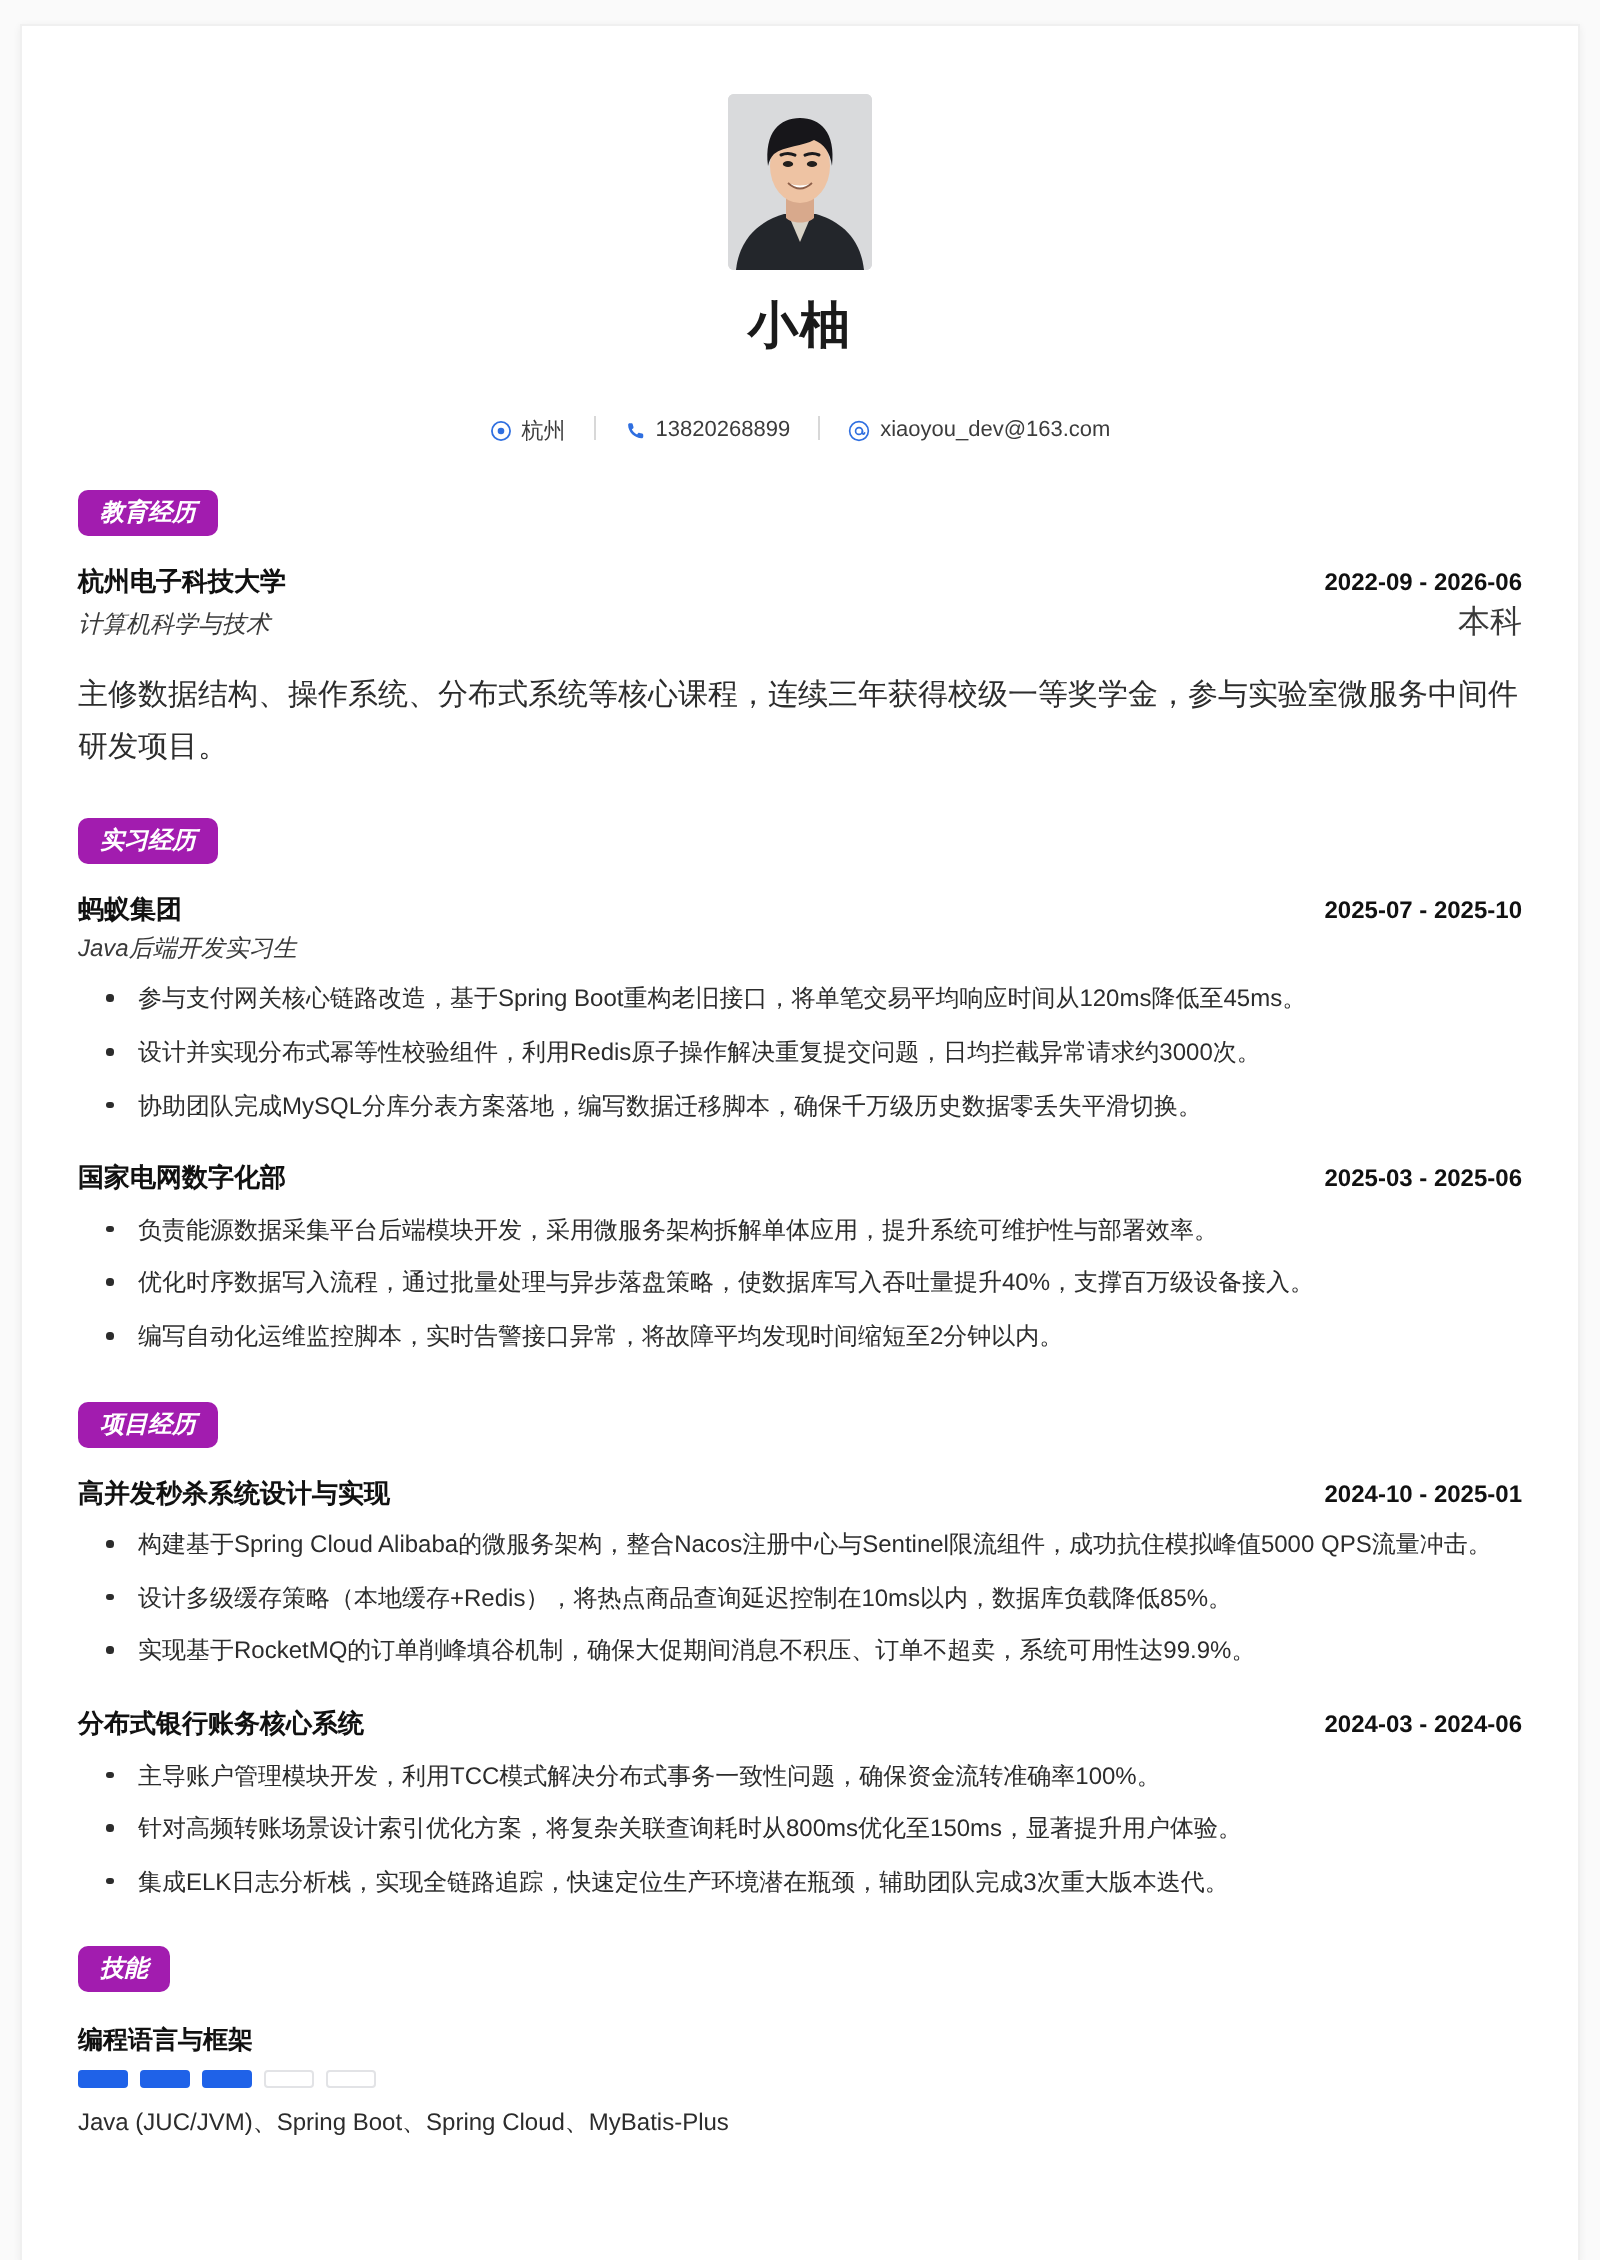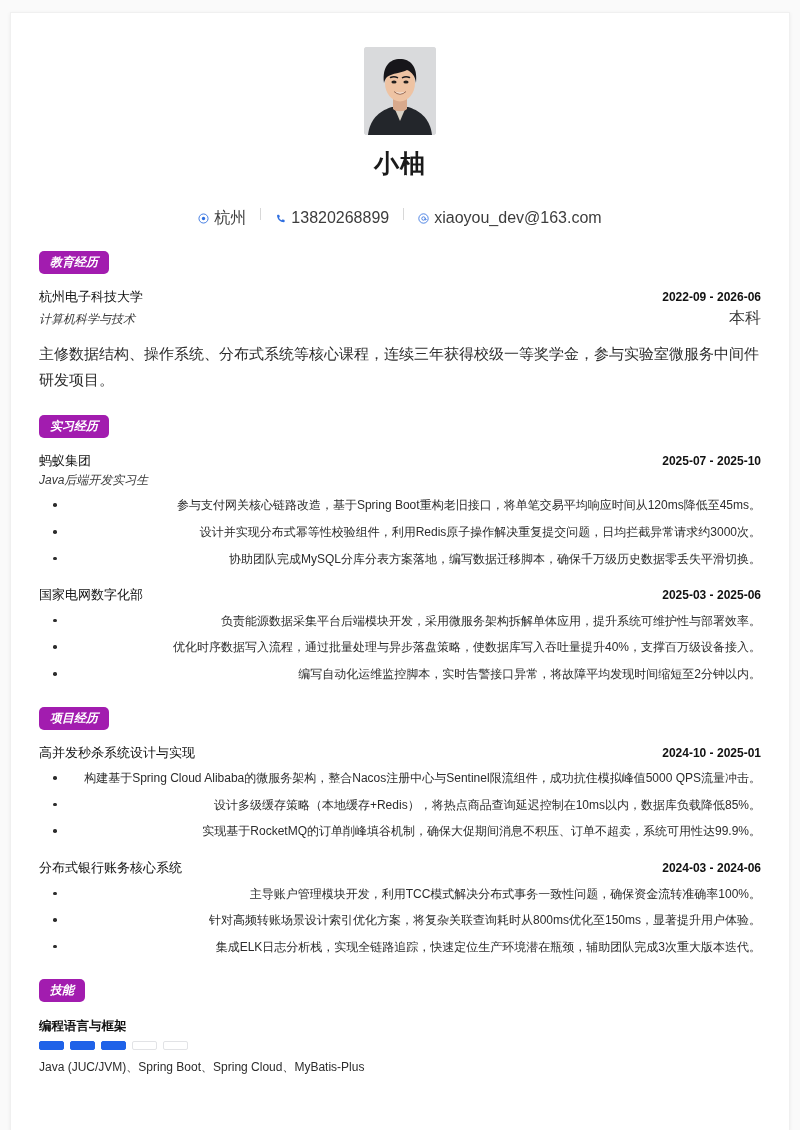"杭州" .contacts { font-size: 16px -> 11px }
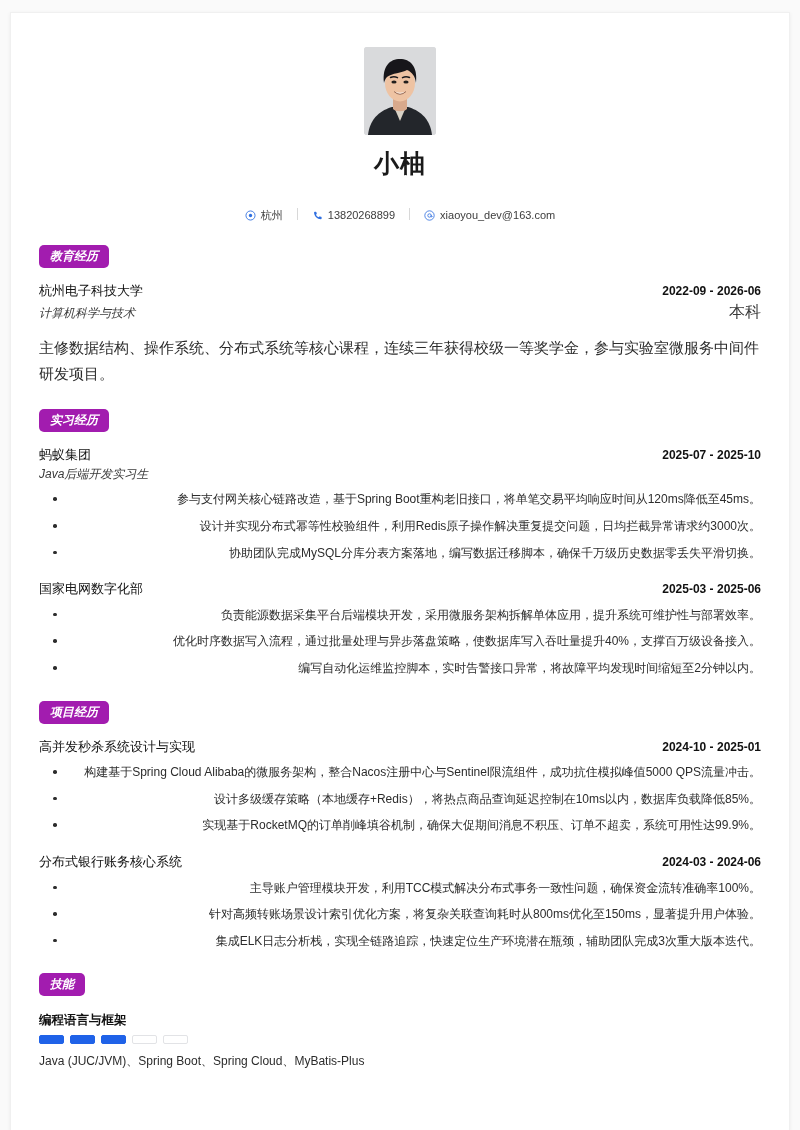"杭州电子科技大学" .entry-title { font-weight: 400 -> 700 }
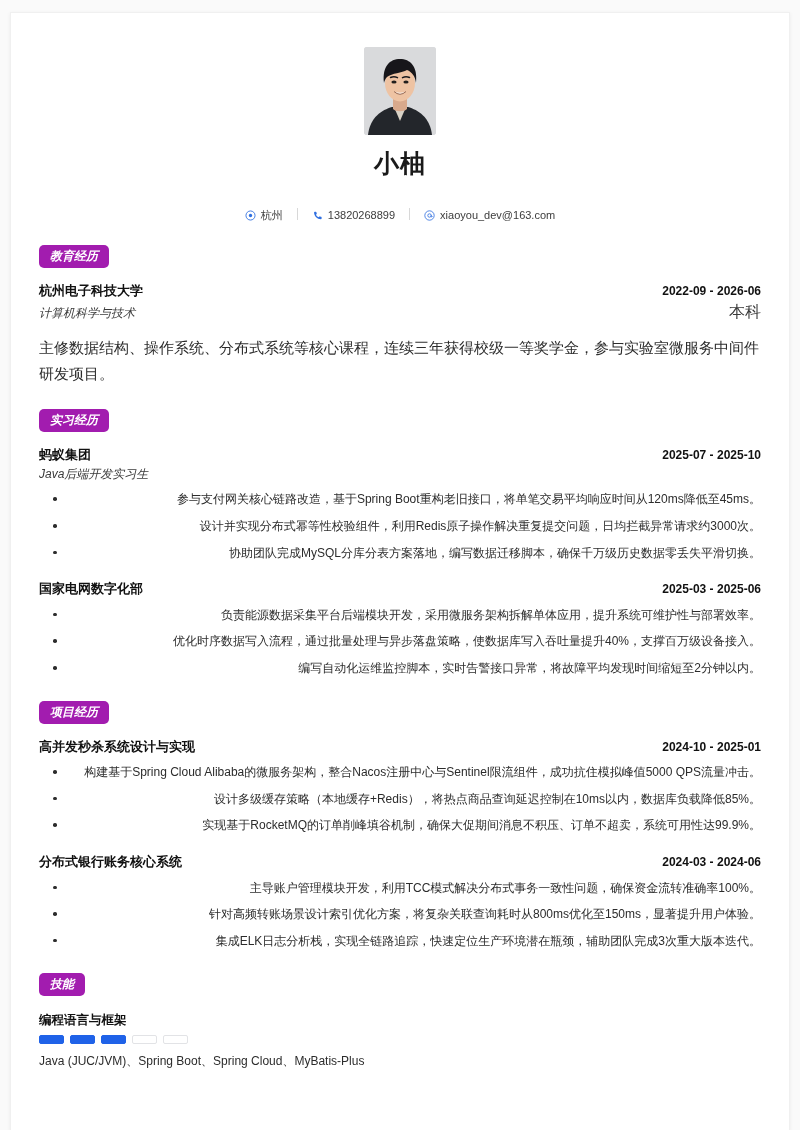"参与支付网关核心链路改造，基于Spring" ul.bullets li { text-align: right -> none }
